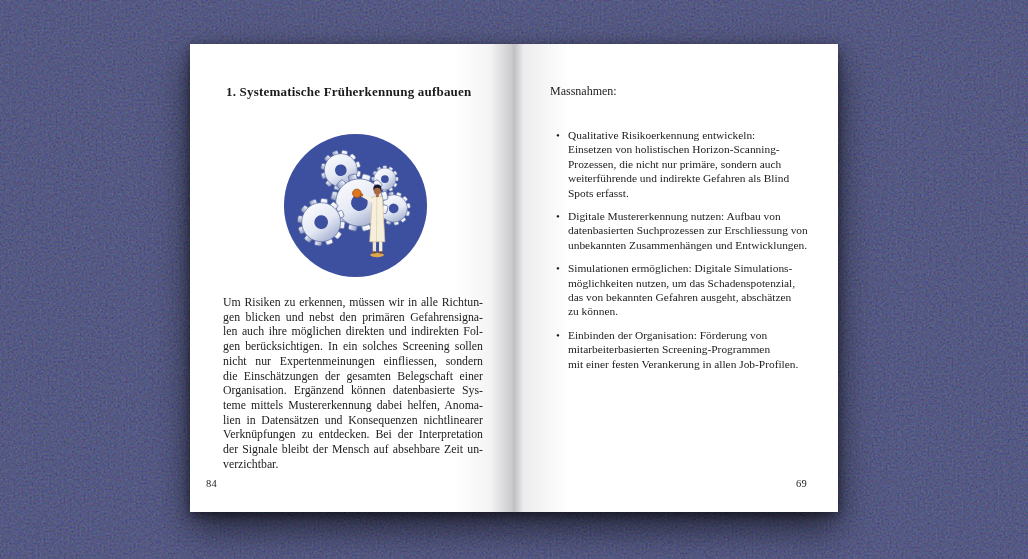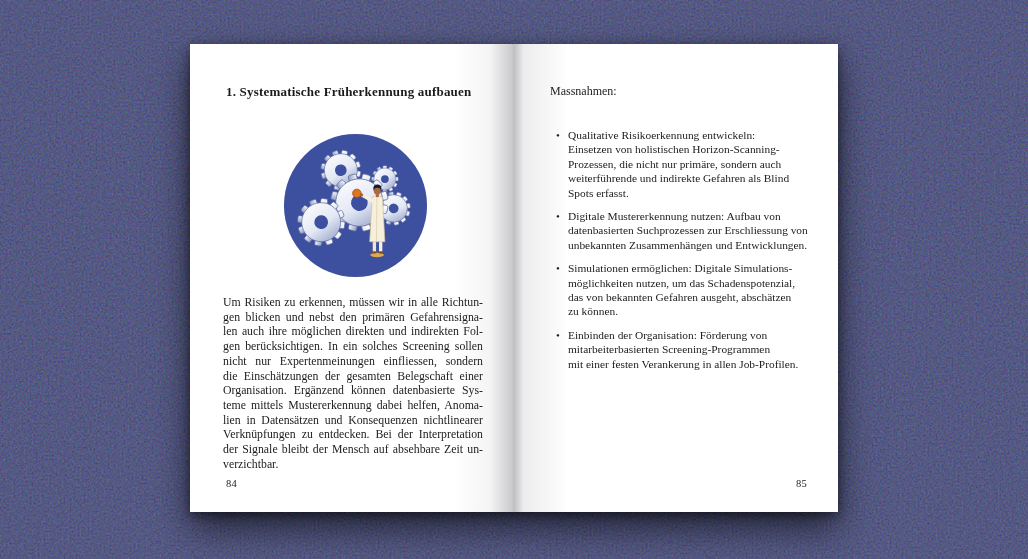"84" .pnum.pl { left: 36px -> 16px }
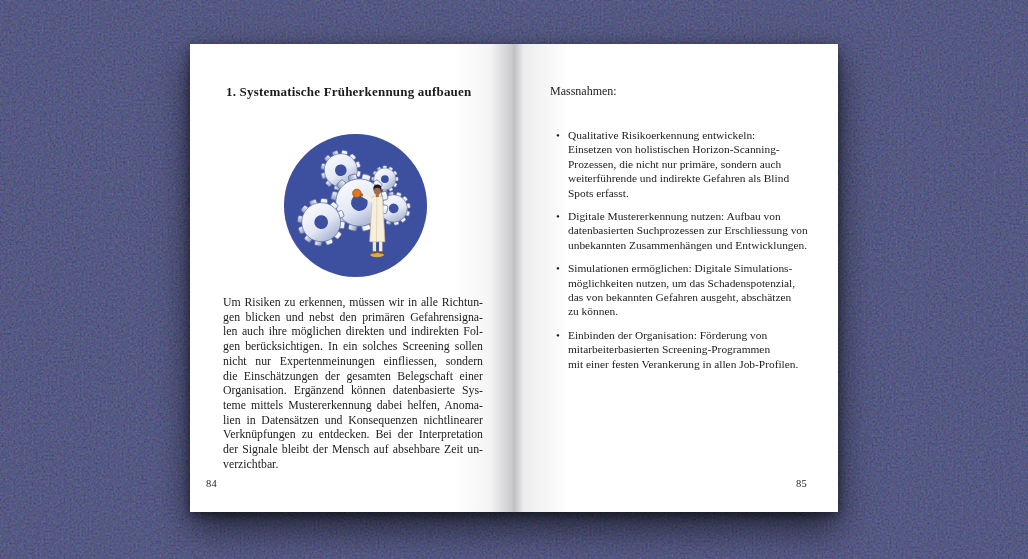"85" div.pnum { text: 85 -> 69 }
